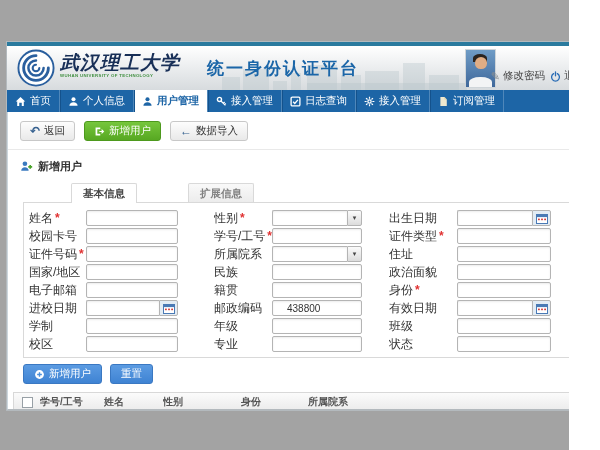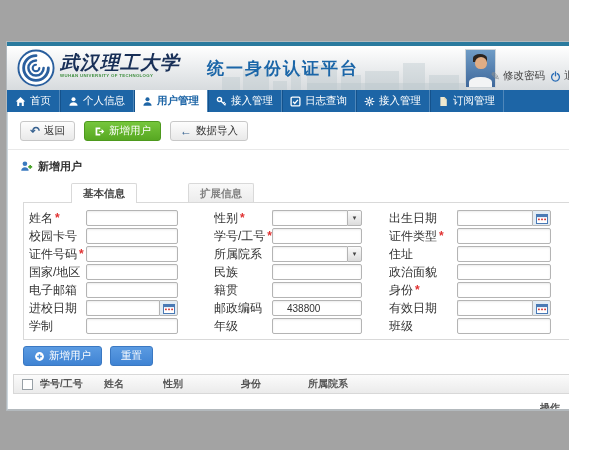"校区" div.frow { html: none -> <div> <span>校区</span> <span> <input> </span> <span>专业</span> <span> <input> </span> <span>状态</span> <span> <input> </span> </div> }
